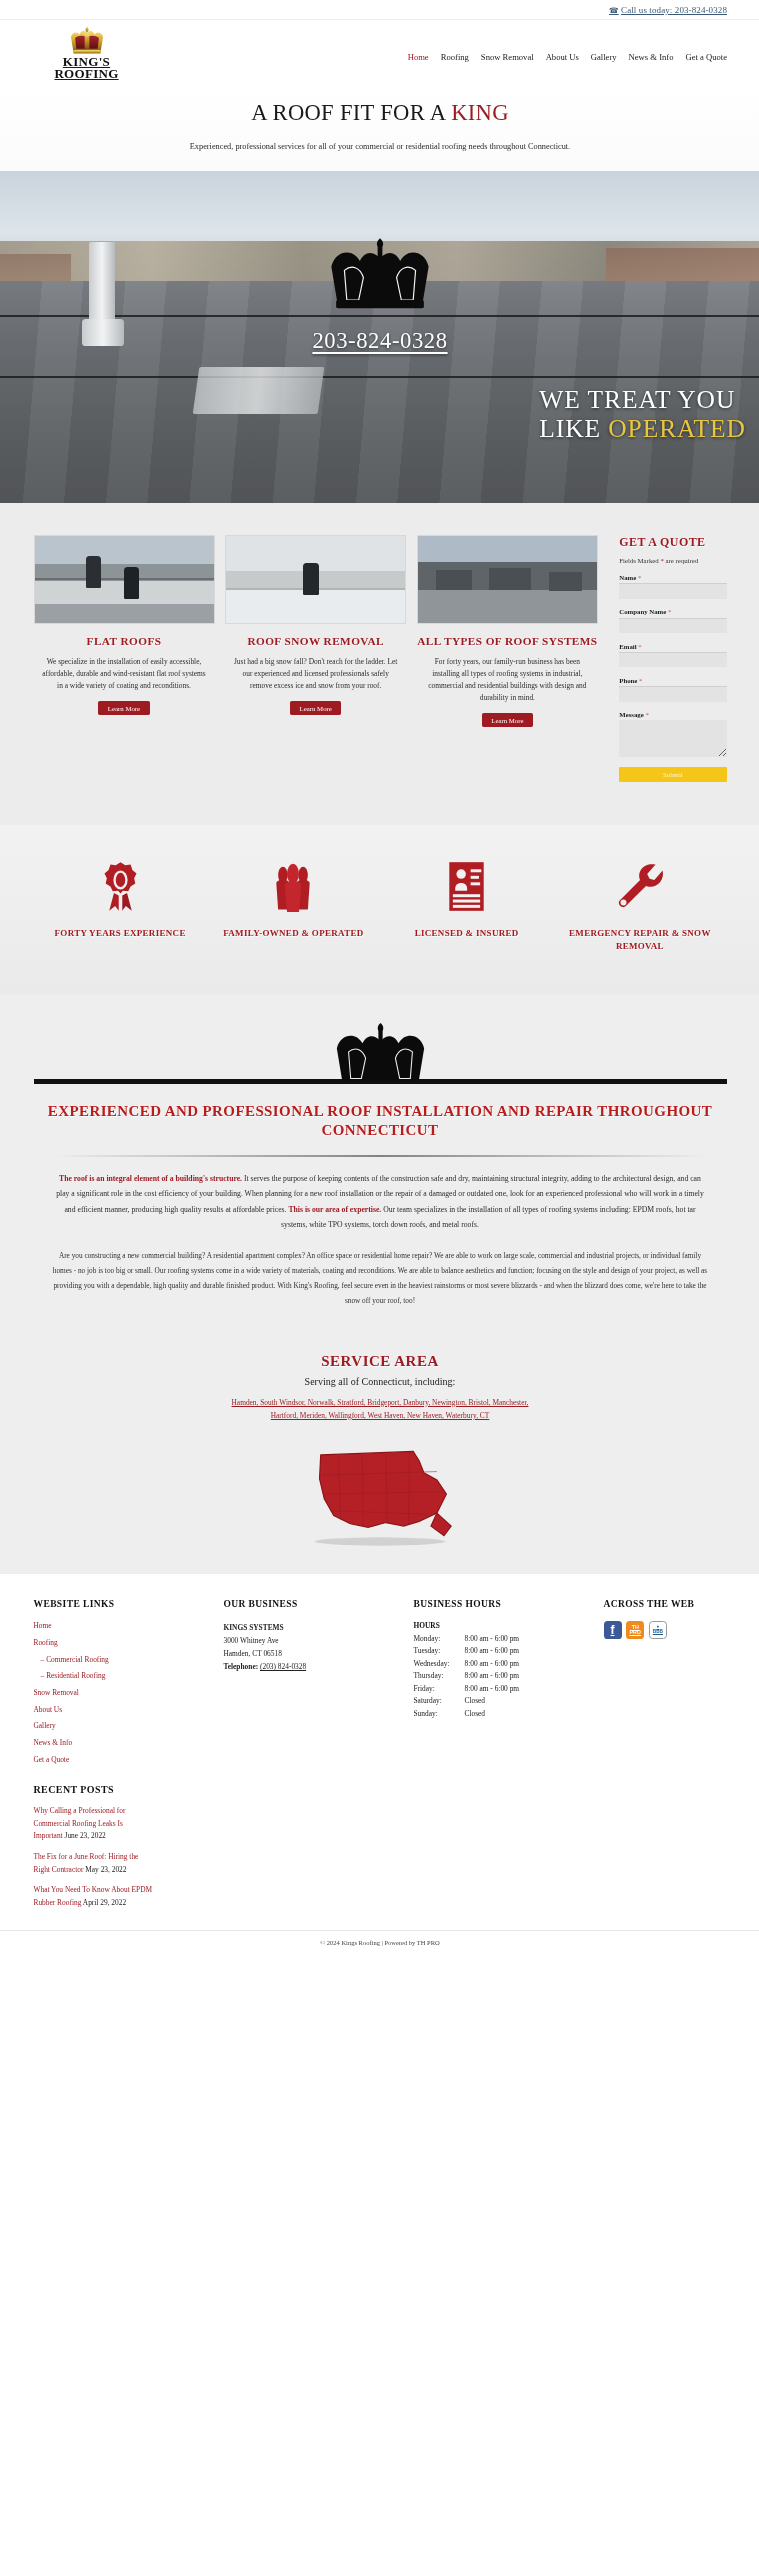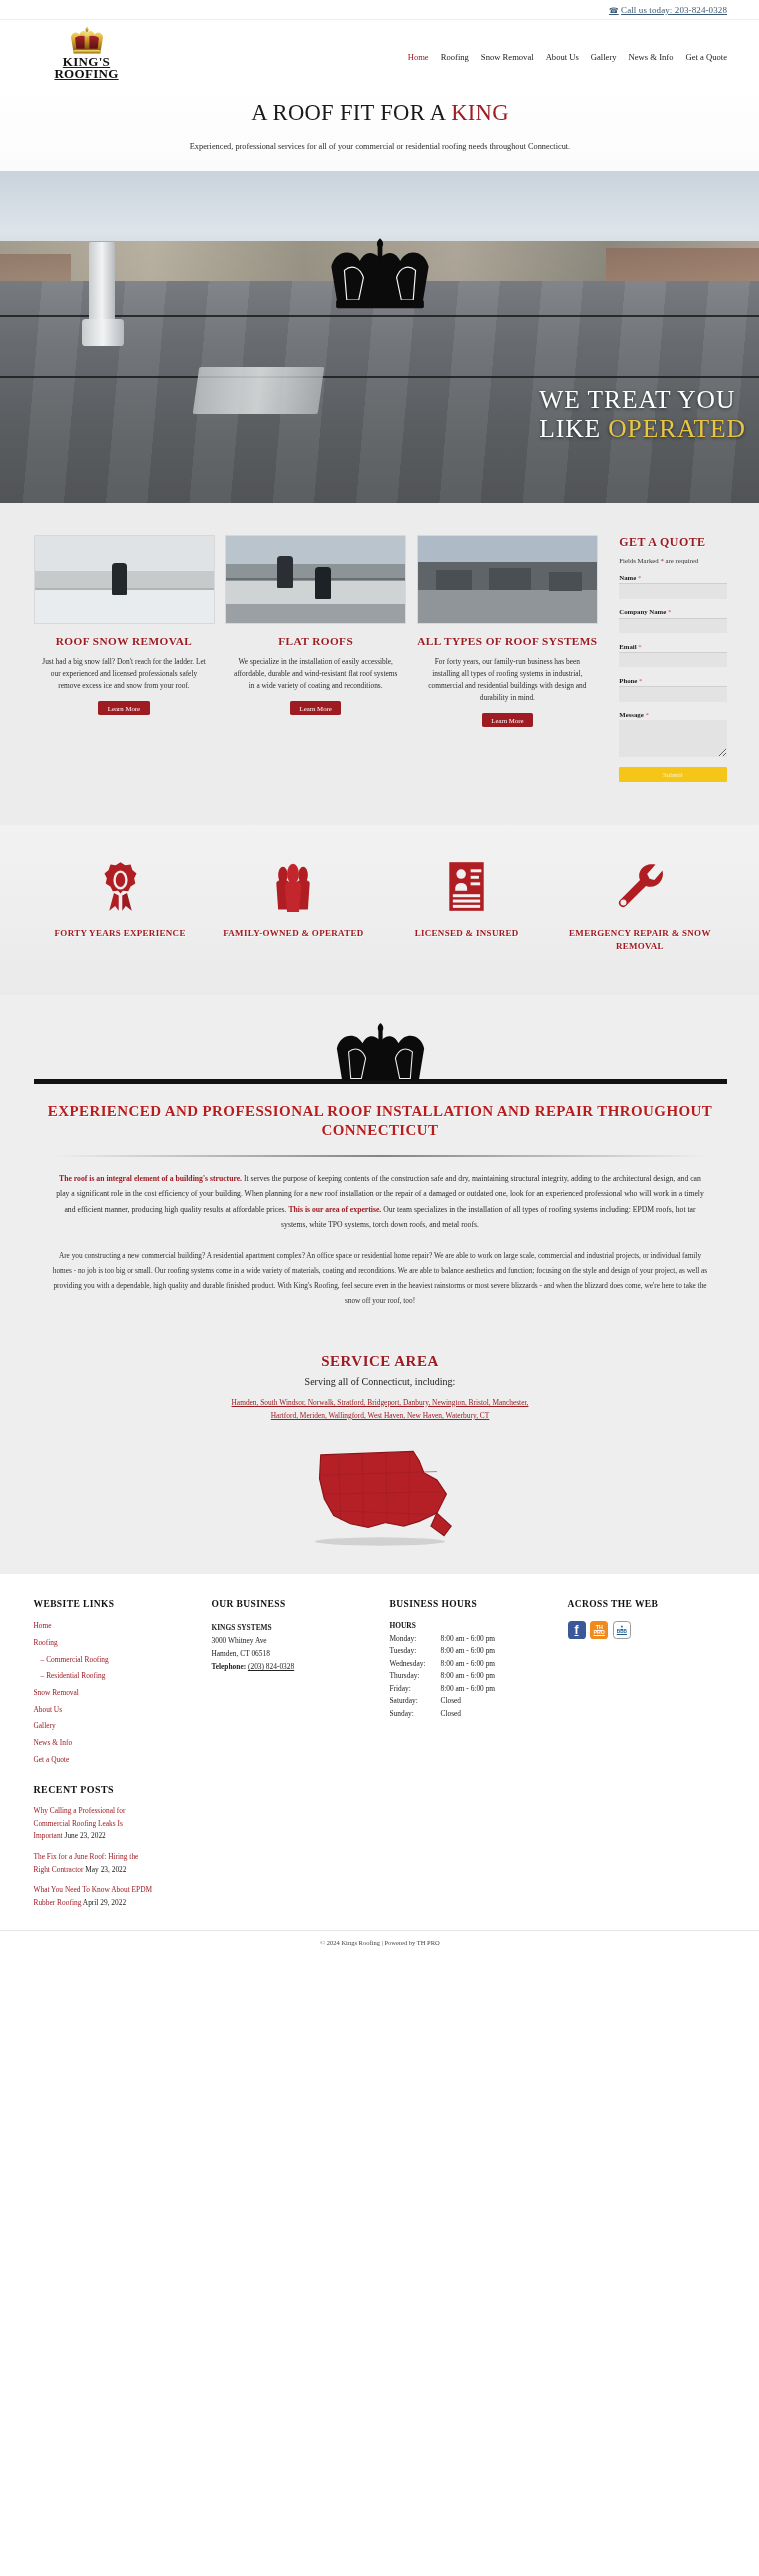"203-824-0328" div.hero-phone { html: none -> <div> <a>203-824-0328</a> </div> }
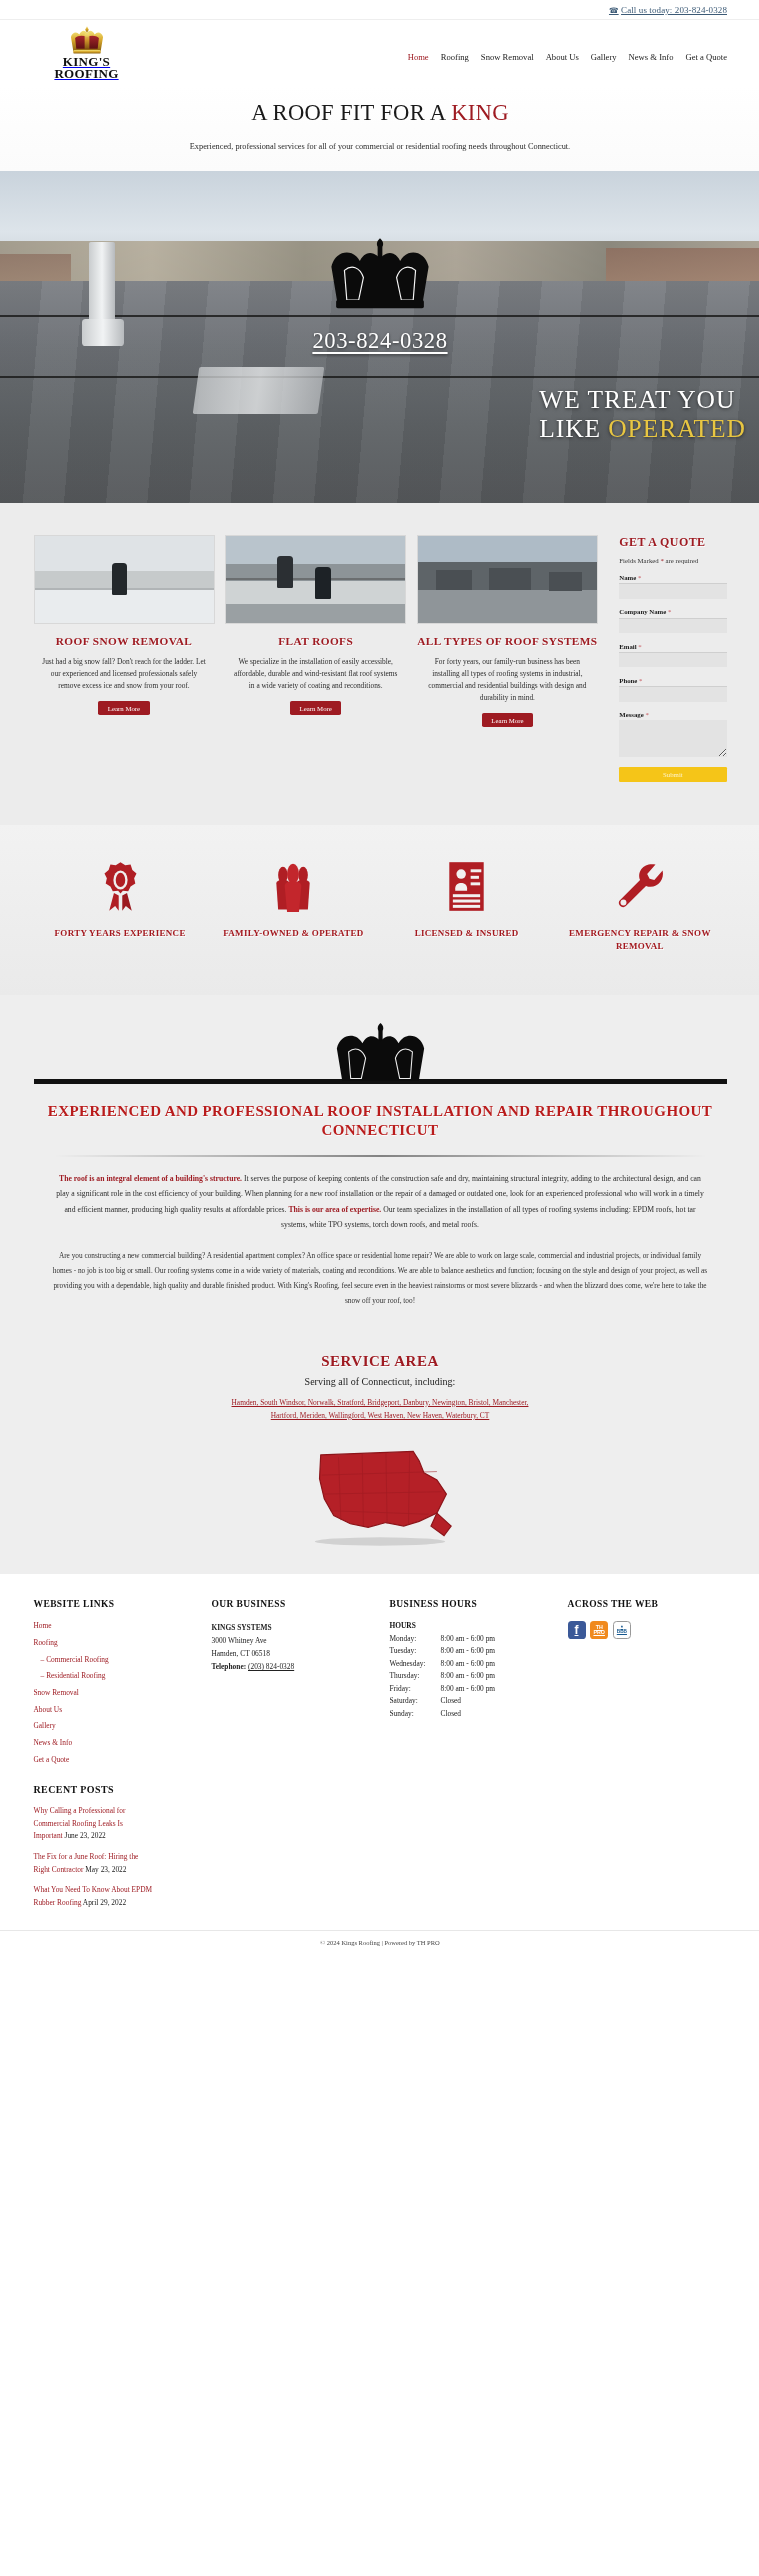"ROOF SNOW REMOVAL" div.svc-card { order: before "FLAT ROOFS" -> after "FLAT ROOFS" }
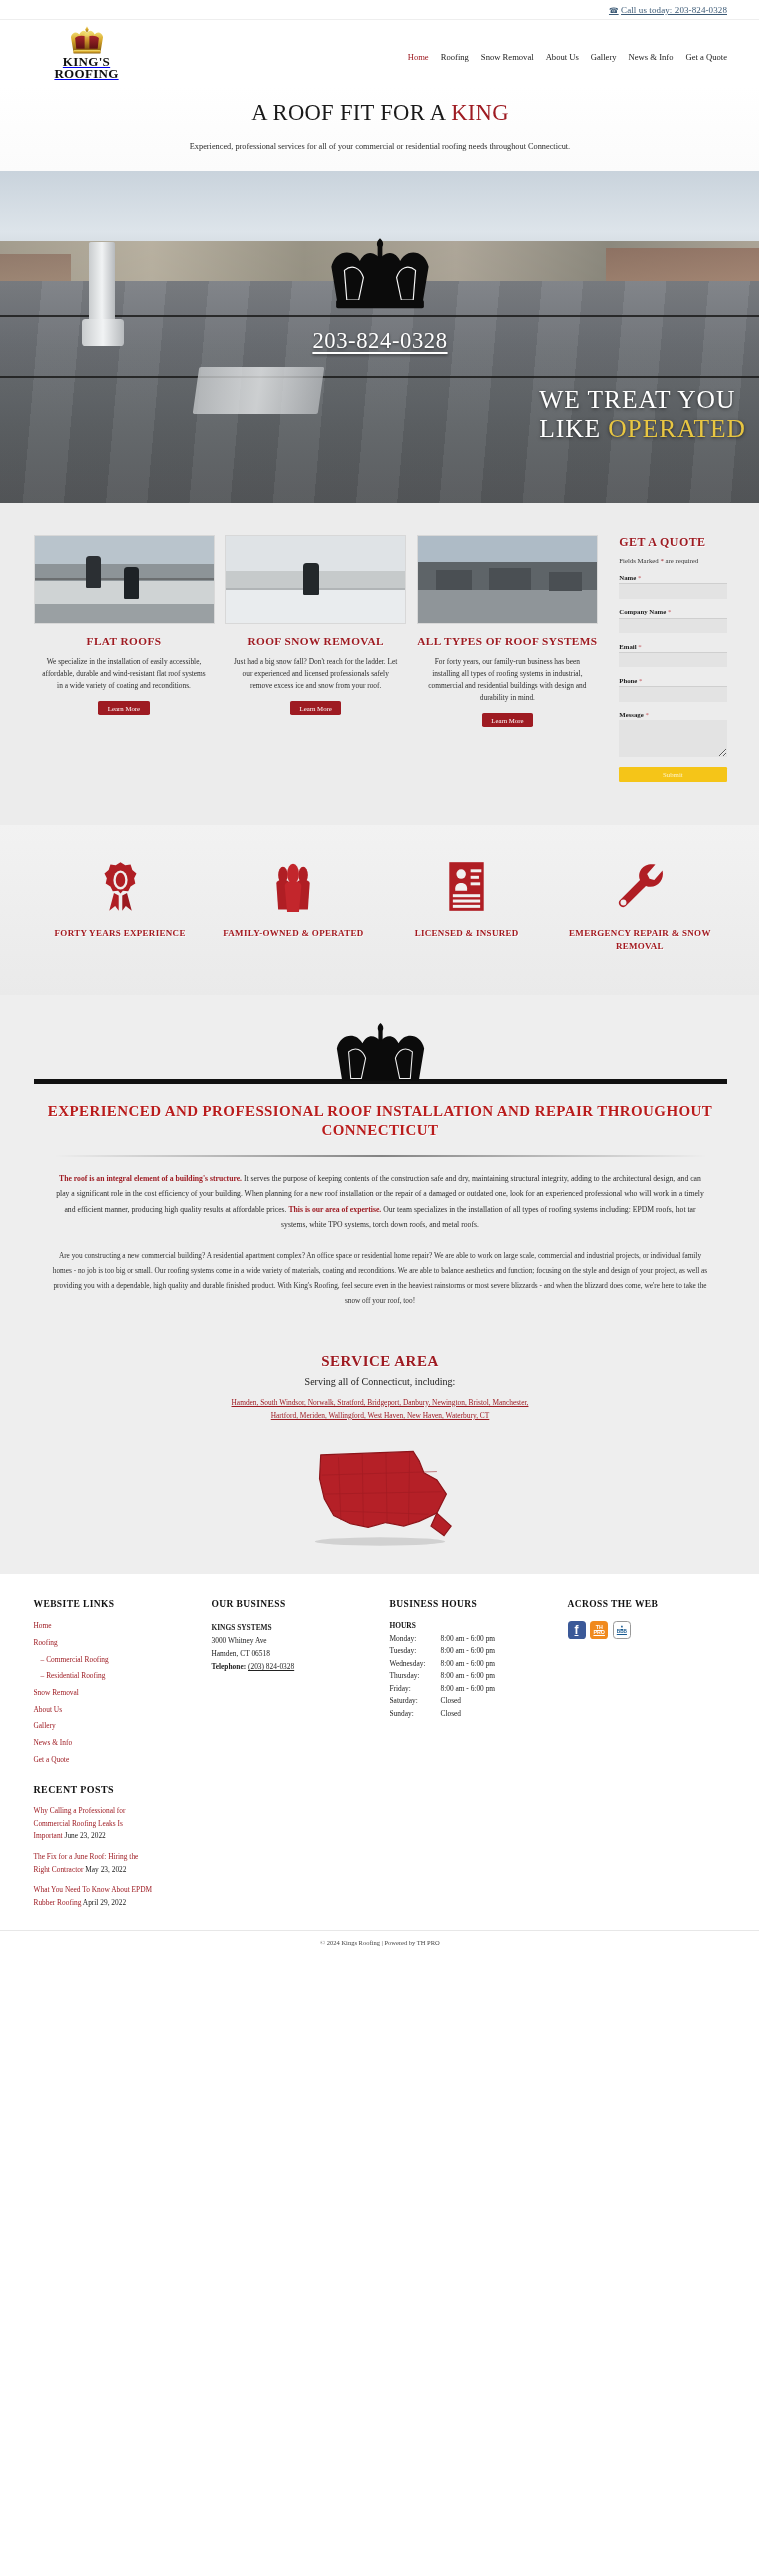"WEBSITE LINKS" .footer-grid { gap: 0 6px -> 0 18px }
